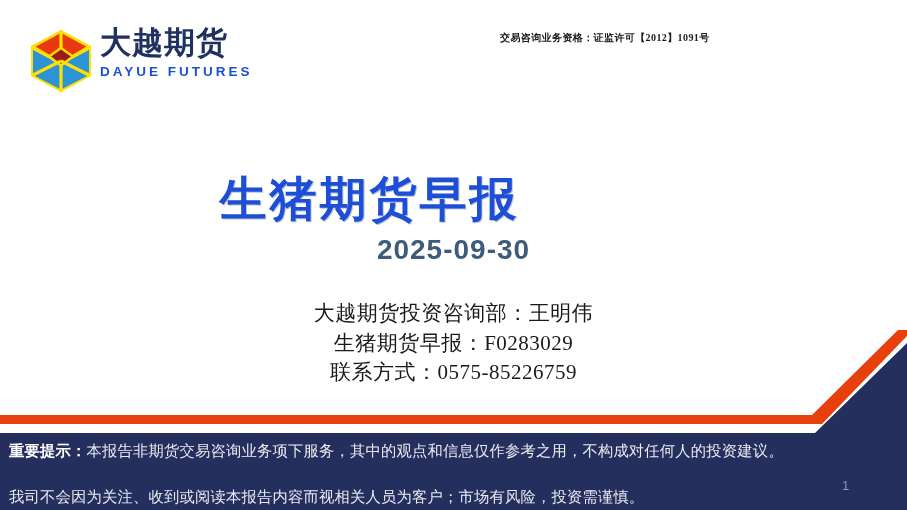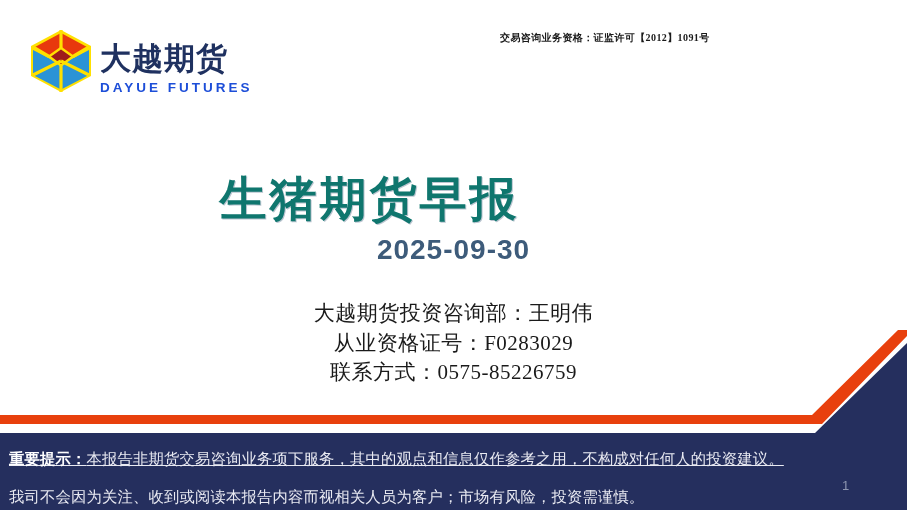"大越期货" .logo-text { top: 16px -> 0 }
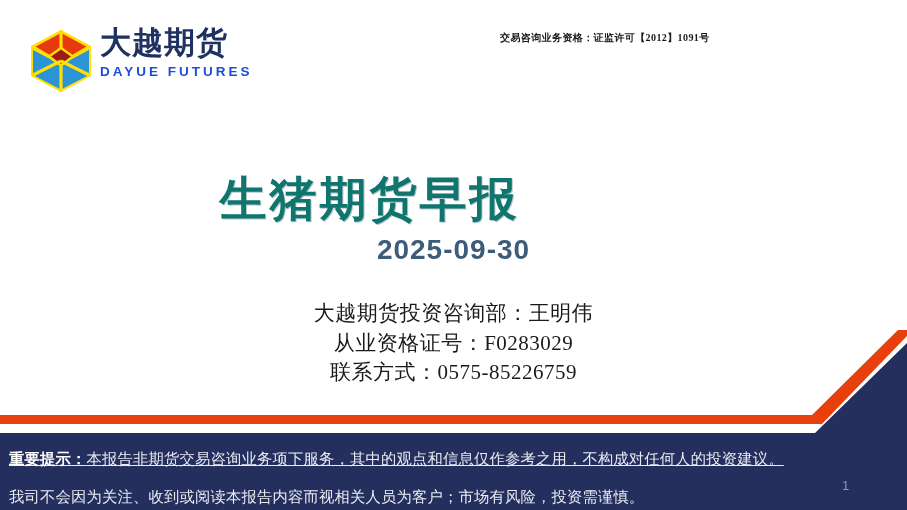"生猪期货早报" .title-main { color: #0f766e -> #1d4ed8 }
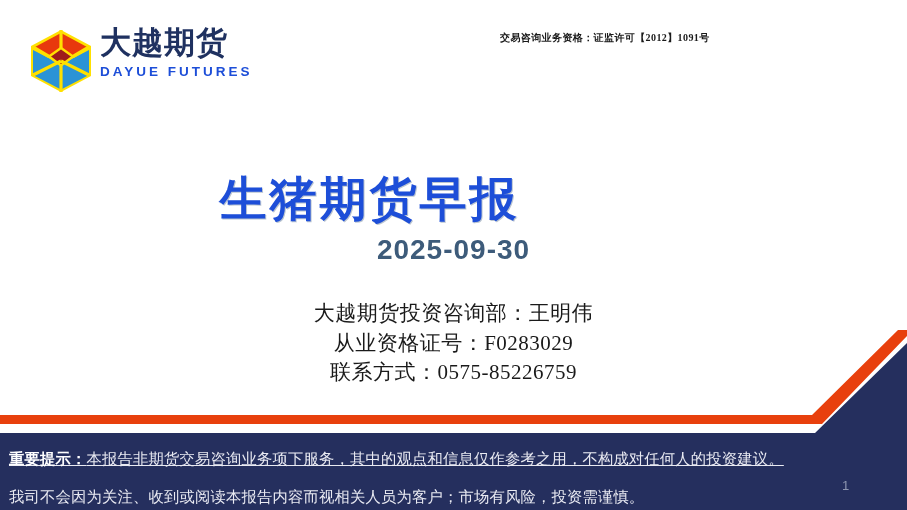"从业资格证号：F0283029" div.author-line { text: 从业资格证号 -> 生猪期货早报 }
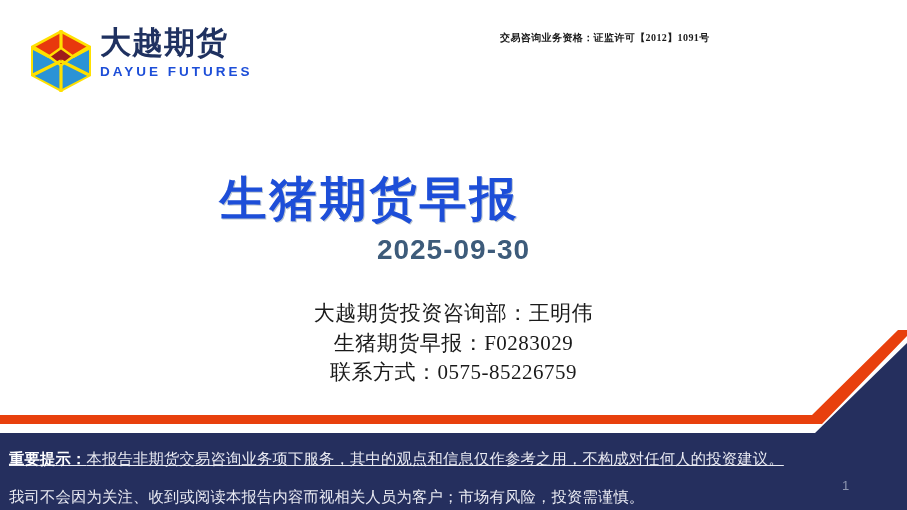"重要提示：本报告非期货交易咨询业务项下服务，其中的观点和信息仅作参考之用，不构成" .disc-line-1 { text-decoration: underline -> none; top: 15px -> 7px }
